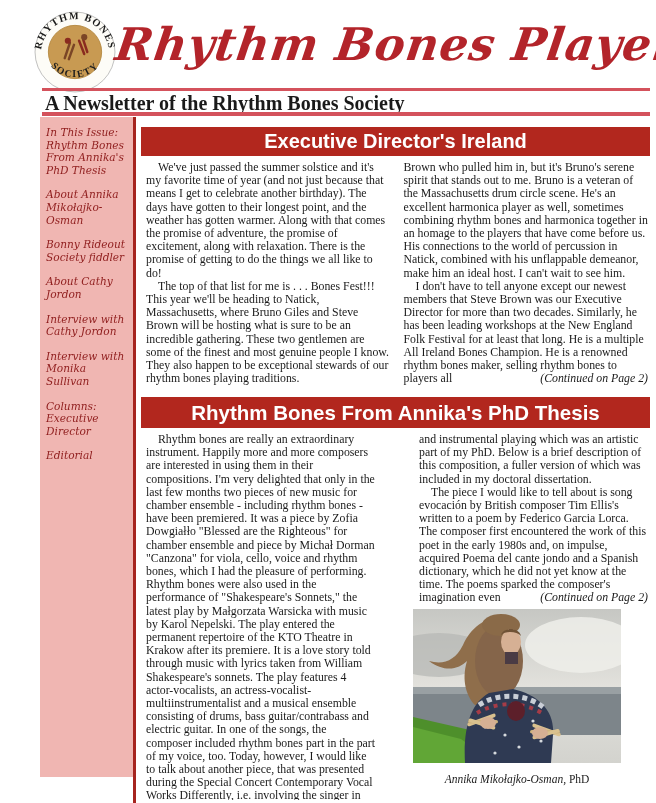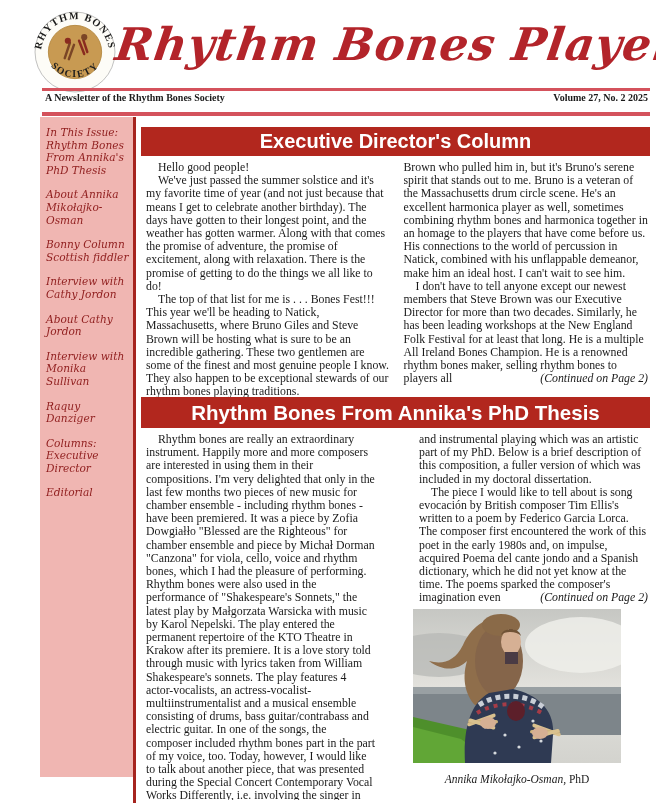"A Newsletter of the Rhythm" .subtitle-row { font-size: 10px -> 20px }
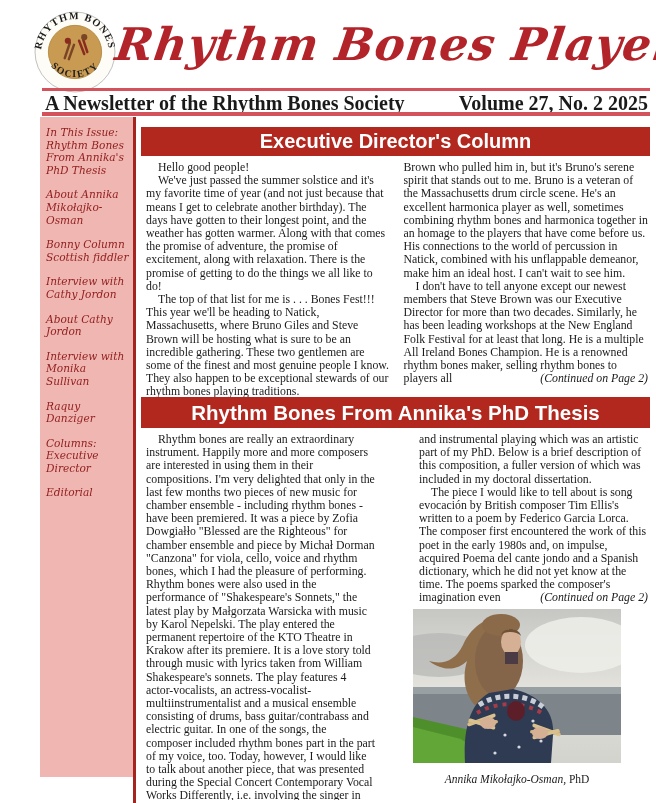"Volume 27, No. 2 2025" span { html: <span>Volume 27, No. 2 2025</span> -> none }
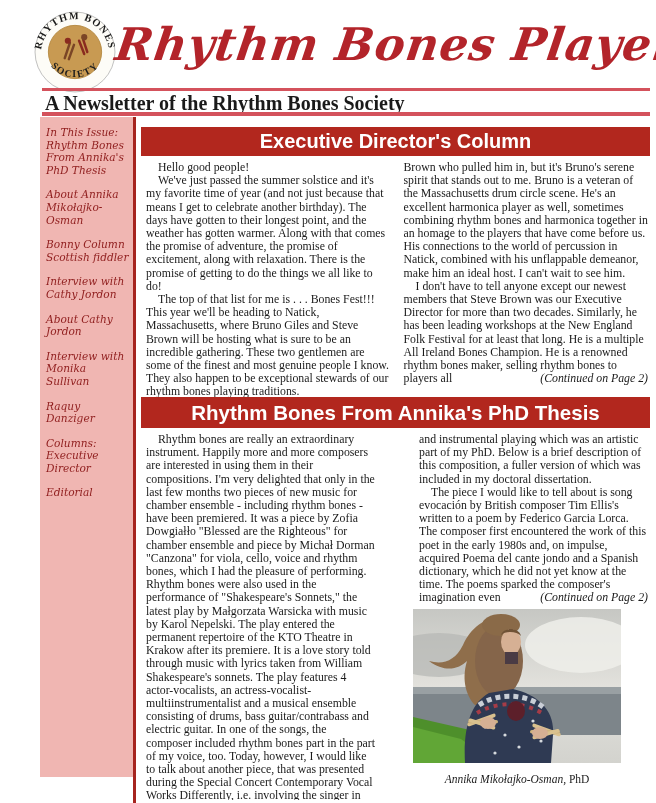"Executive Director's Column" div.banner { text: Column -> Ireland }
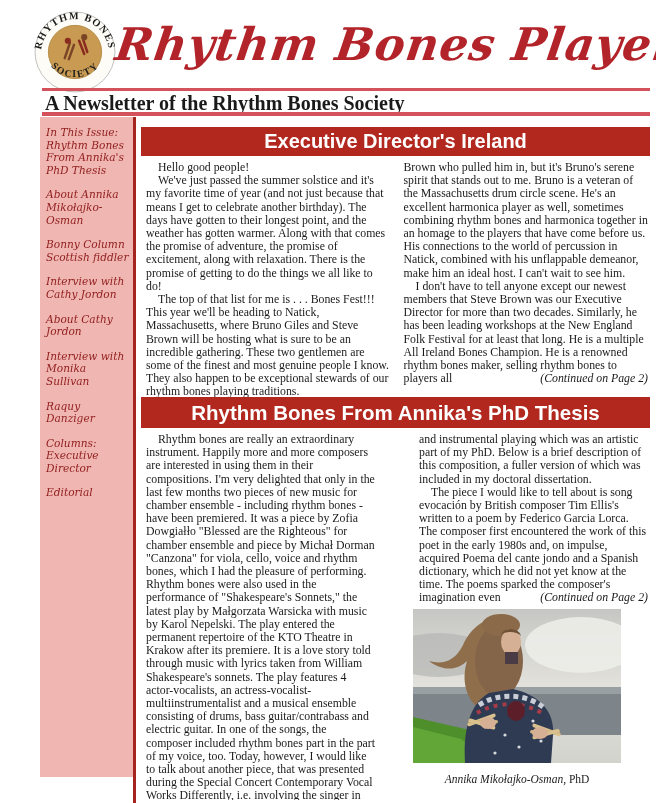"Hello good people!" p.para { html: <p>Hello good people!</p> -> none }
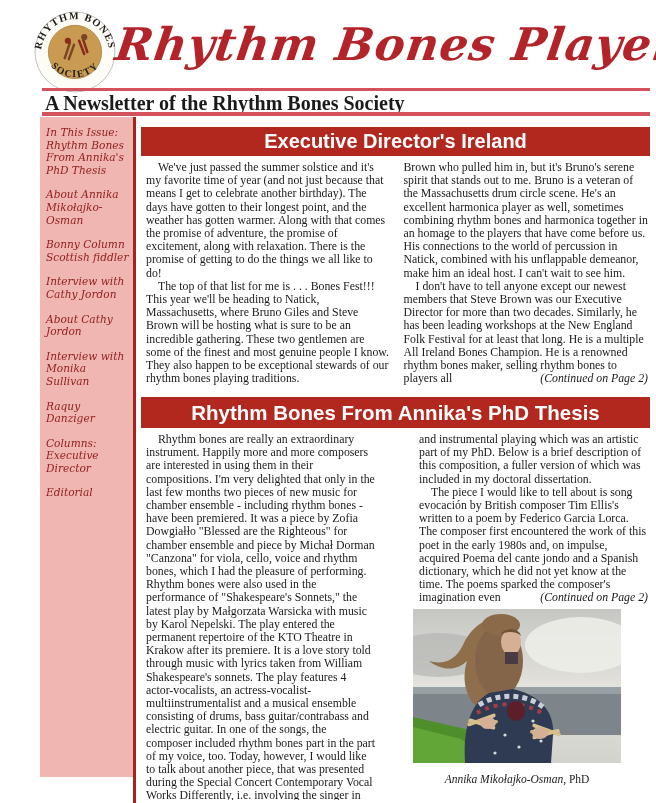"Bonny Column Scottish fiddler" p { text: Column Scottish -> Rideout Society }
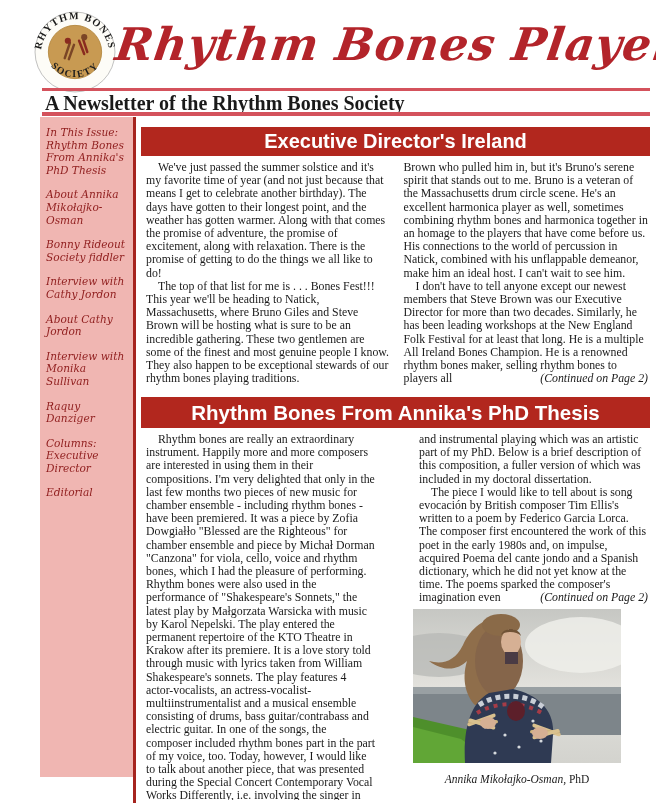"Interview with Cathy Jordon" p { order: before "About Cathy Jordon" -> after "About Cathy Jordon" }
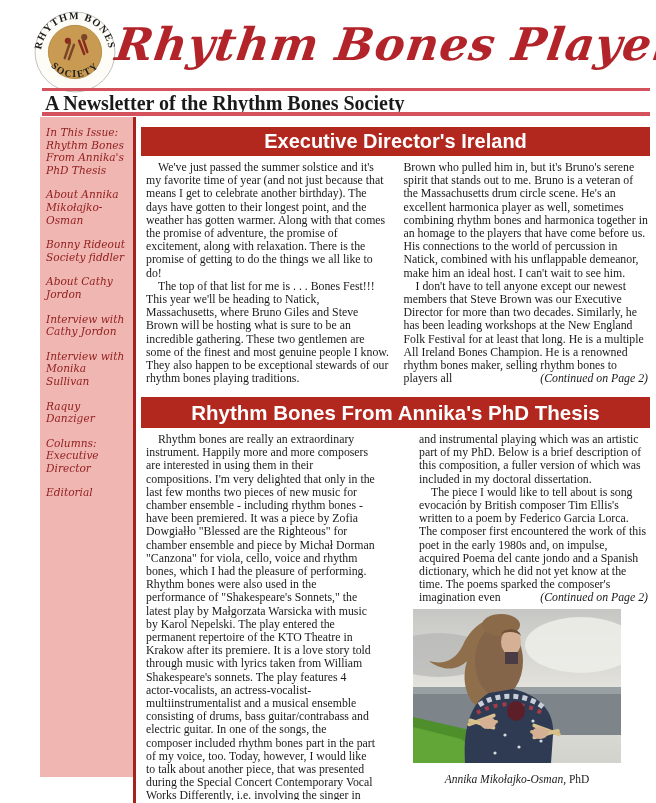"Raquy Danziger" p { html: <p>Raquy Danziger</p> -> none }
